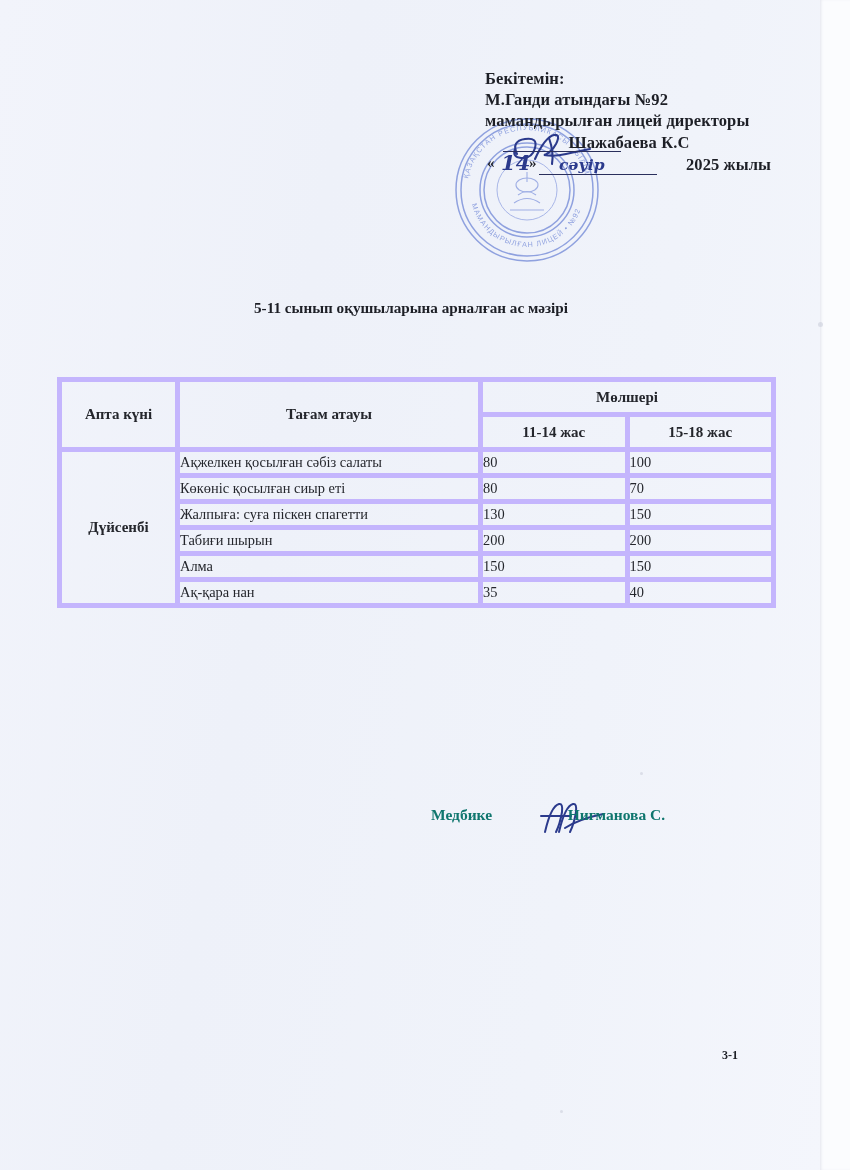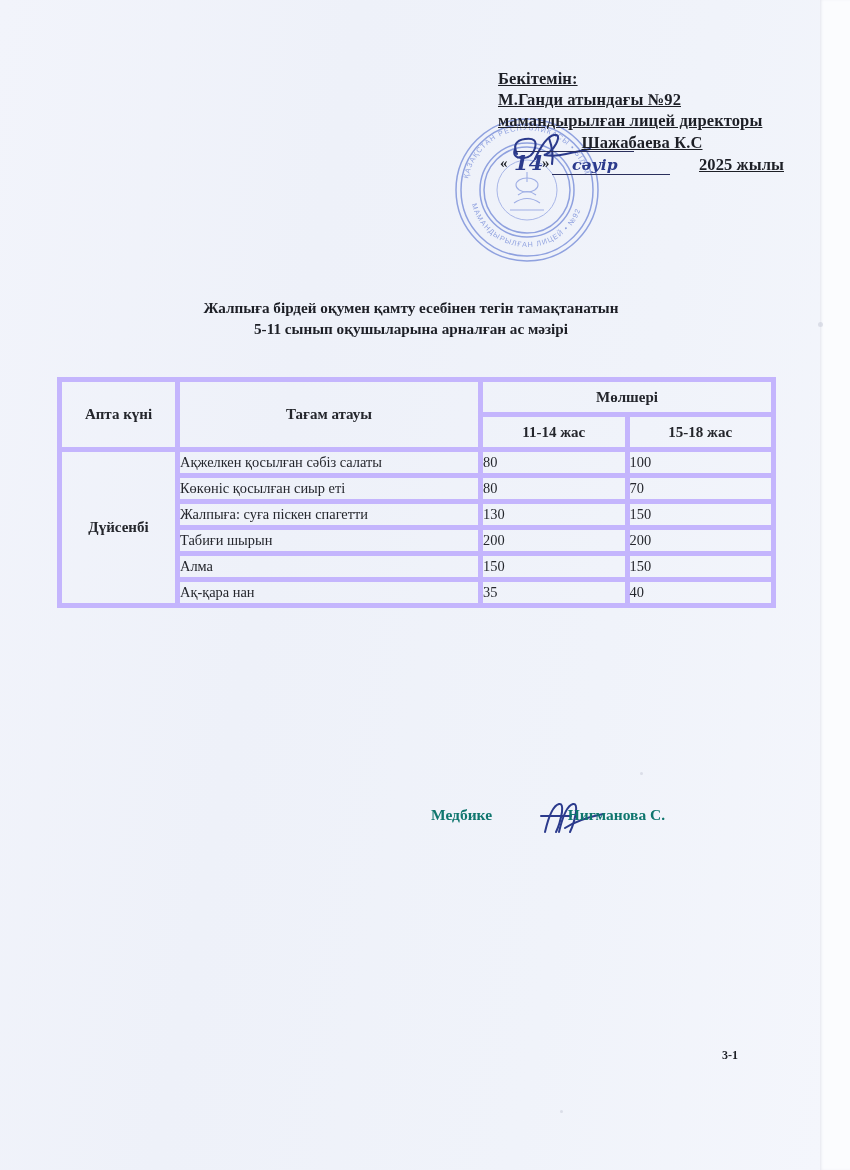"Бекітемін:" #approval { left: 498px -> 485px; text-decoration: underline -> none }
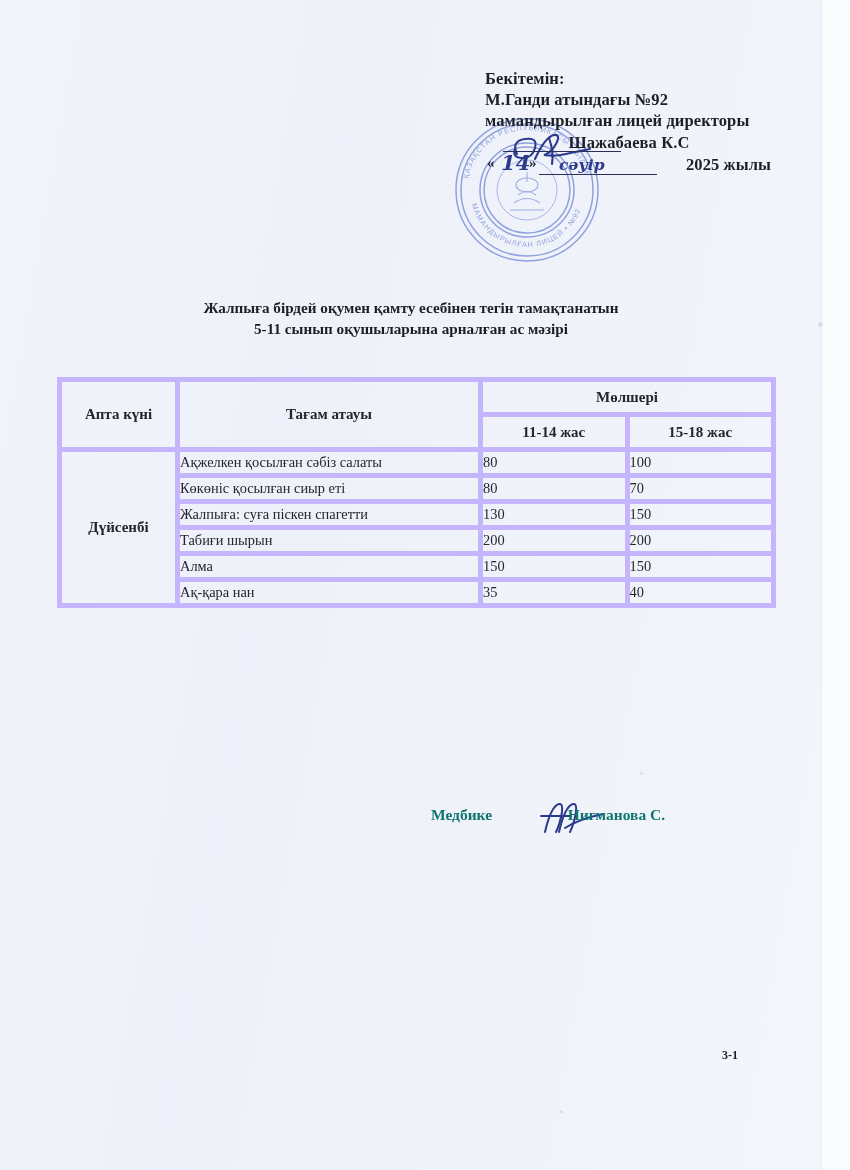"Жалпыға бірдей оқумен қамту есебінен" div { html: <div>Жалпыға бірдей оқумен қамту есебінен тегін тамақтанатын</div> -> none }
